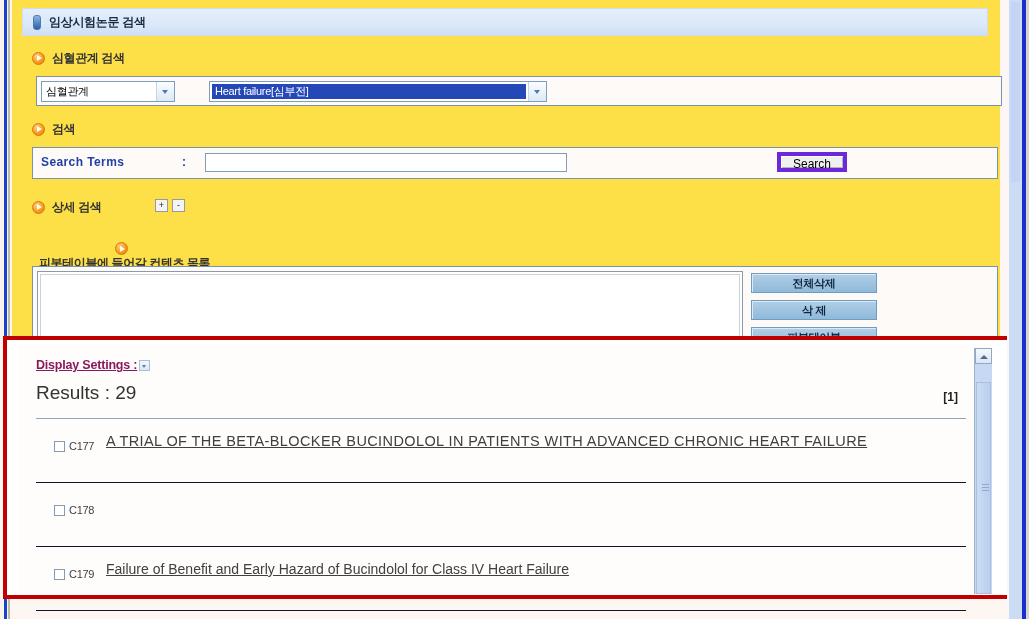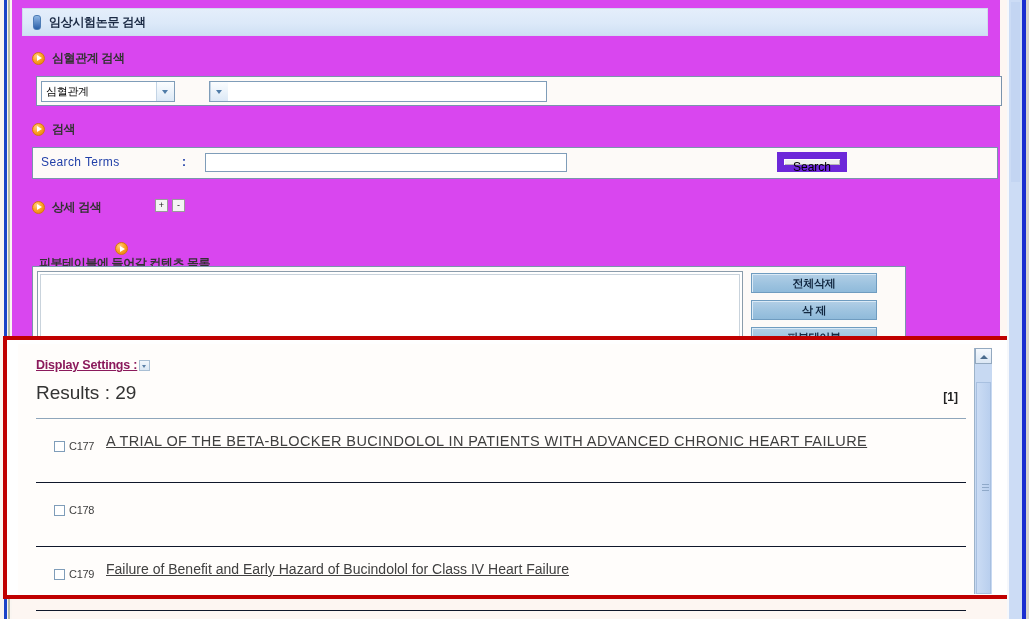"임상시험논문 검색" .form-panel { background: #d946ef -> #fde047 }
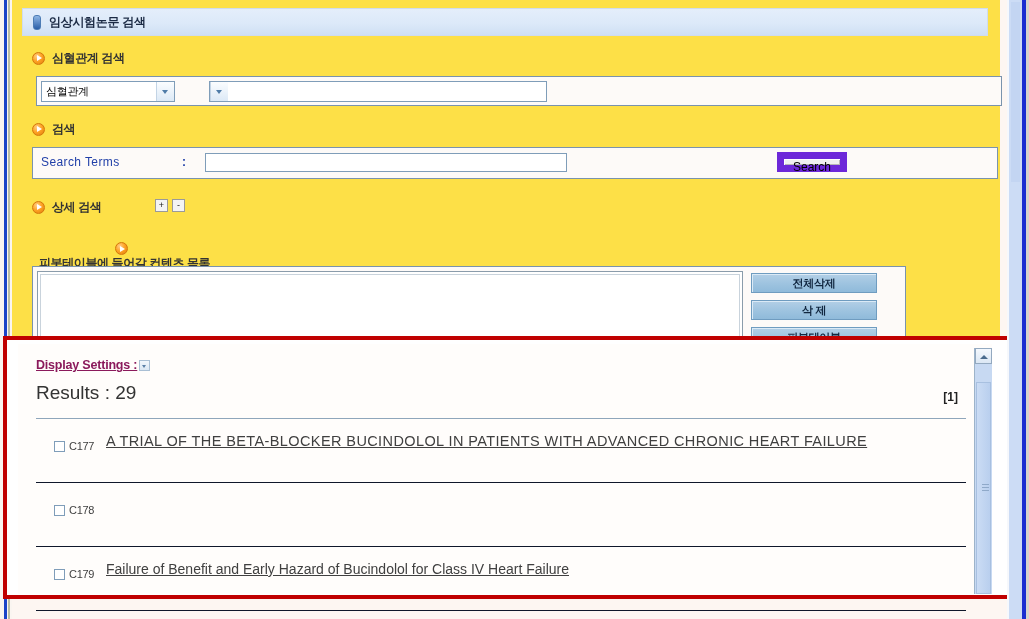"Heart failure[심부전]" span.selwrap { html: none -> <span> <span>Heart failure[심부전]</span> </span> }
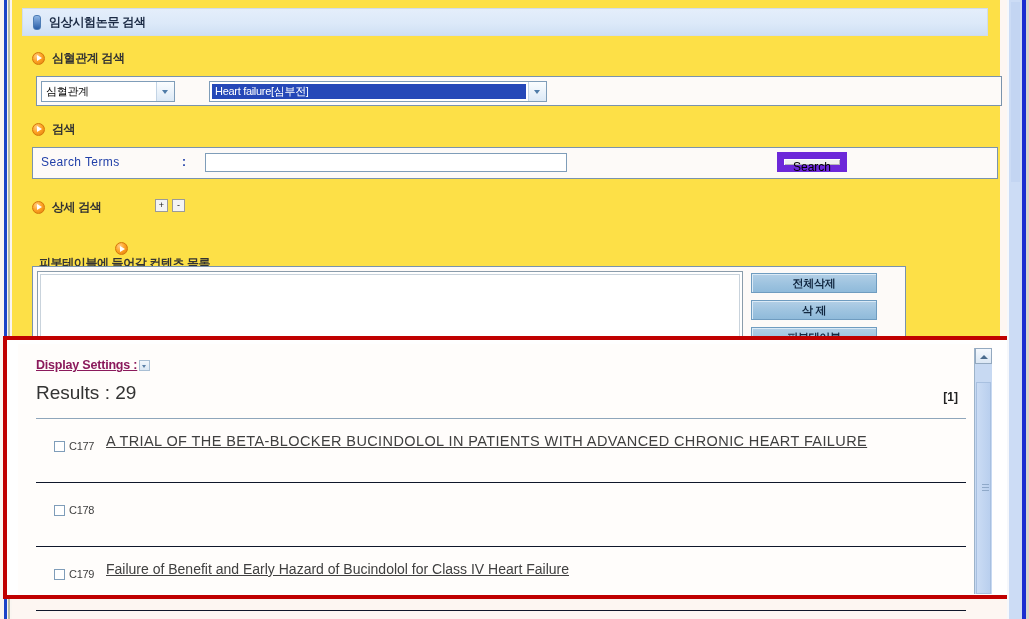"Search Terms" .terms-label { font-weight: normal -> bold }
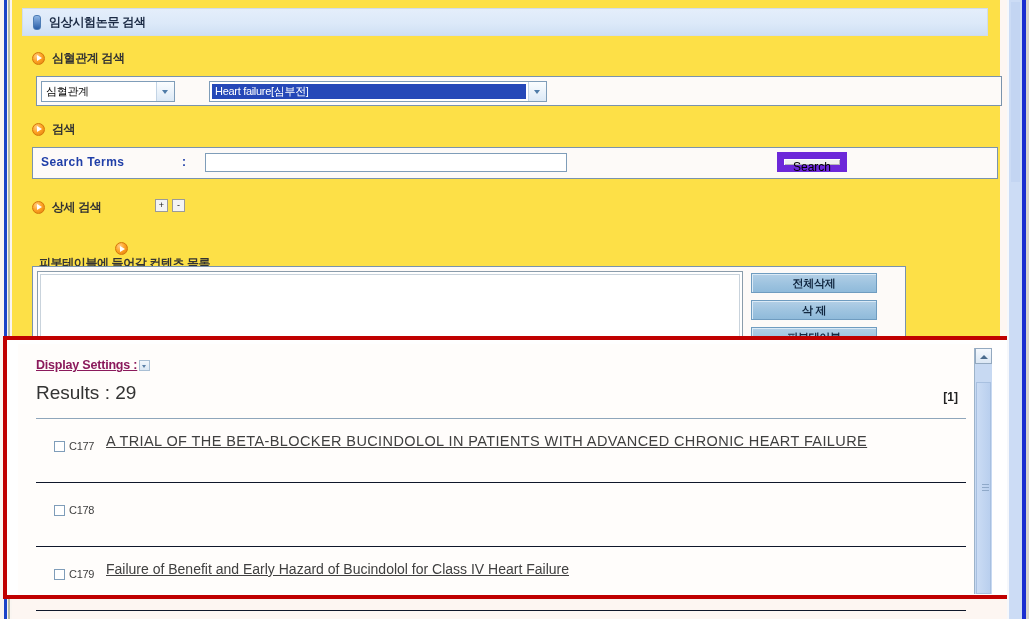"Search" .search-btn { border: 7px solid #6d28d9 -> 4px solid #6d28d9 }
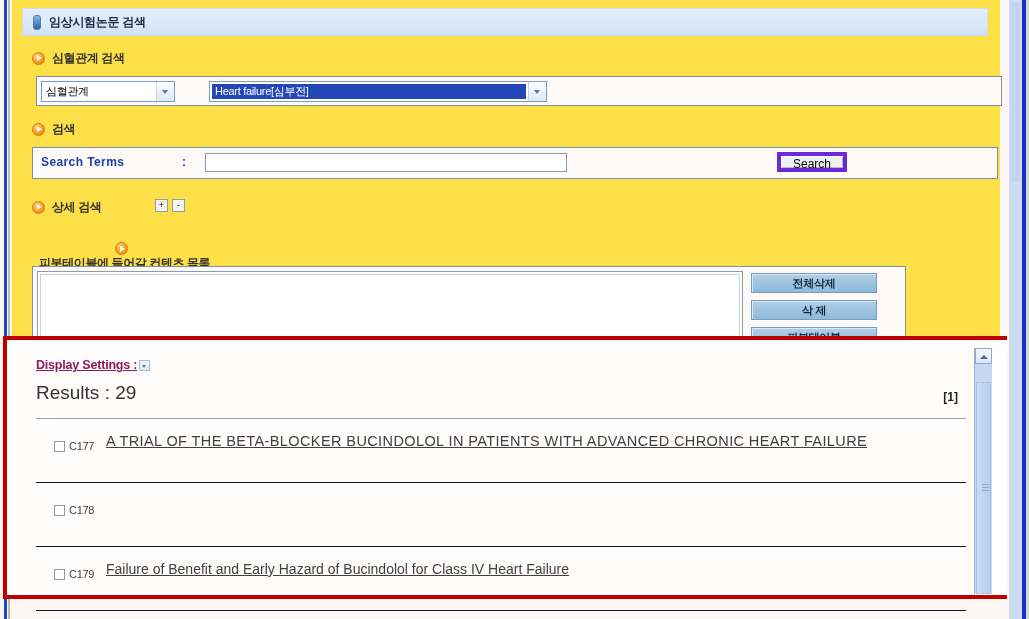"전체삭제" .pivot-area { width: 874px -> 966px }
